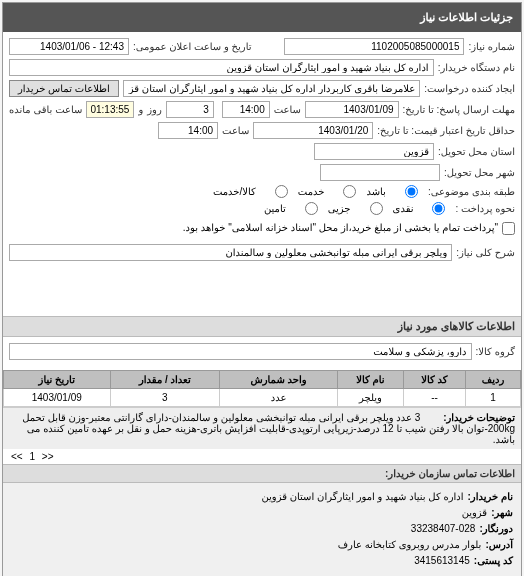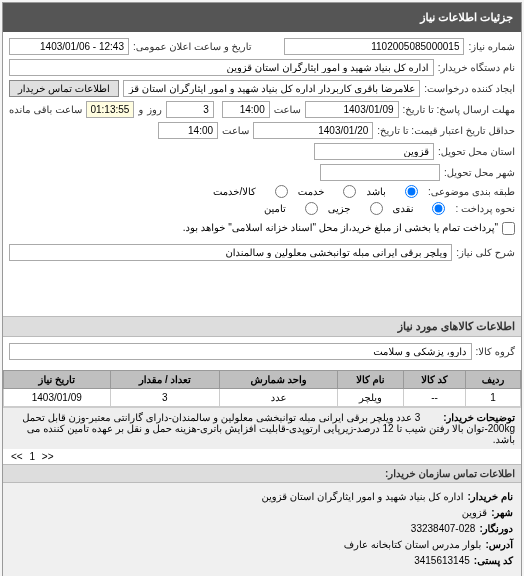"بلوار مدرس استان کتابخانه عارف" span { text: استان -> روبروی }
